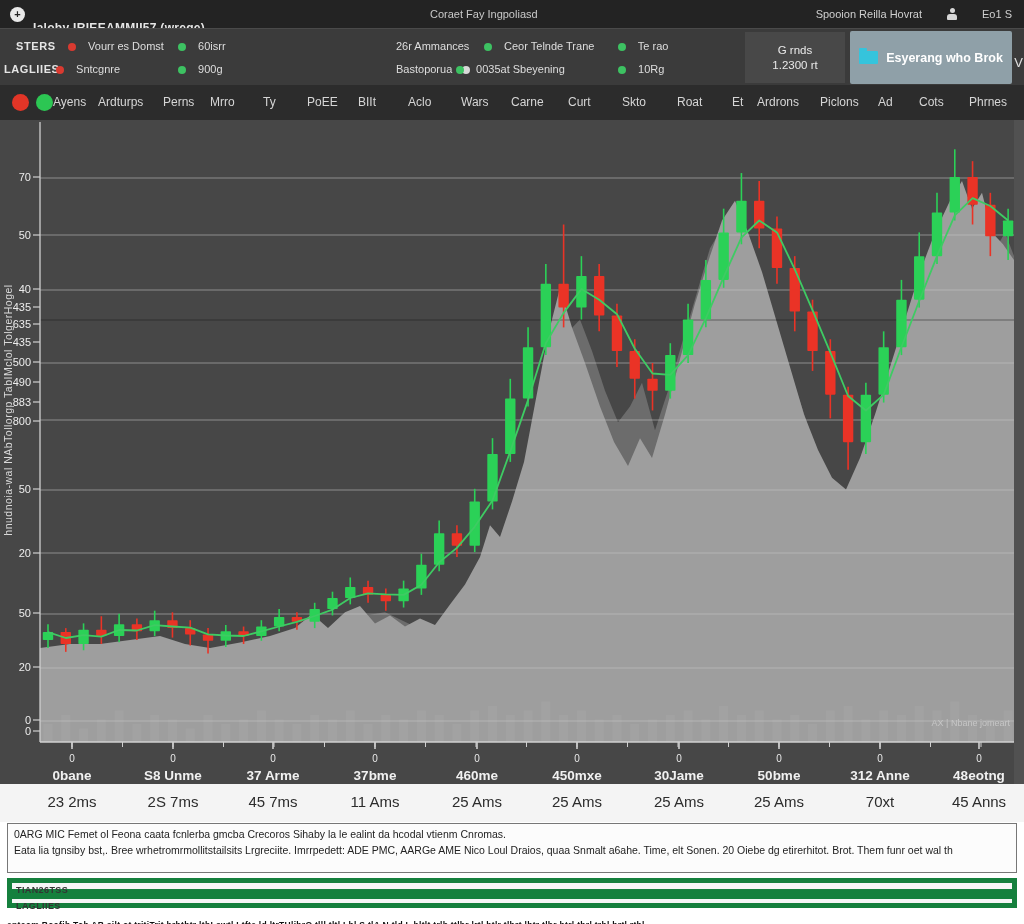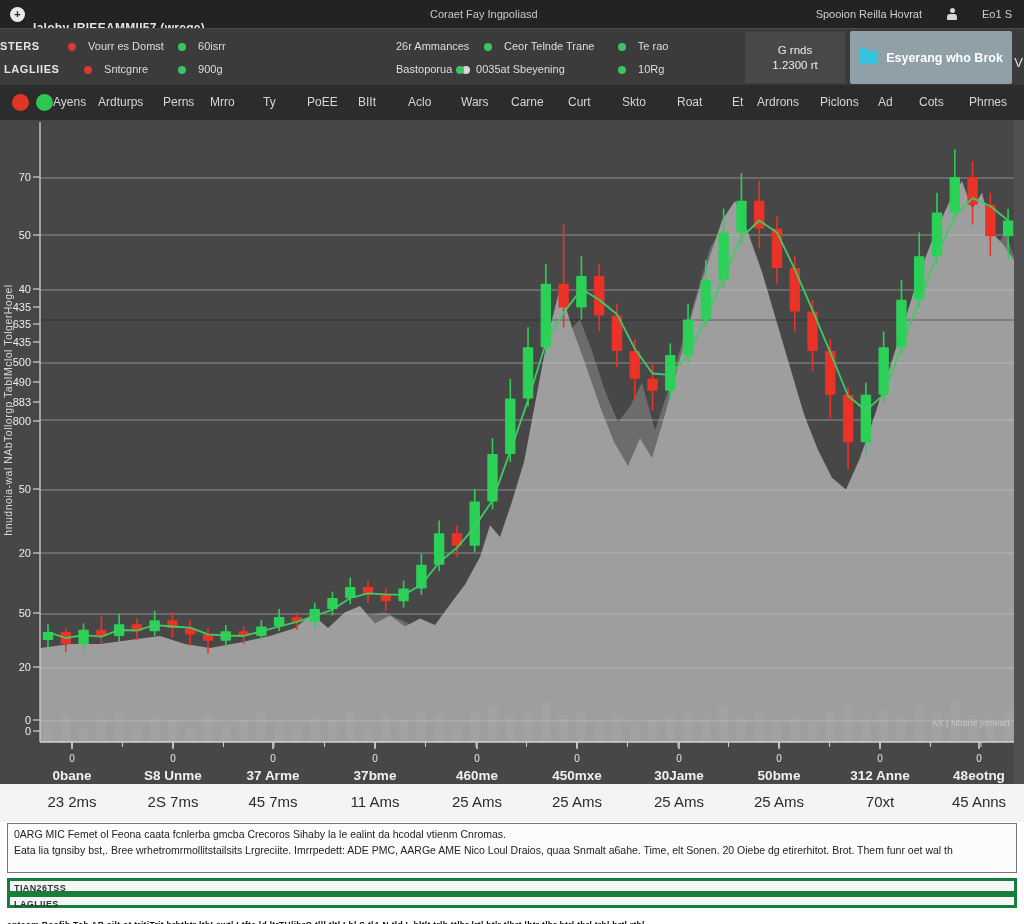"STERS" span.fb-abs { left: 0 -> 16px }
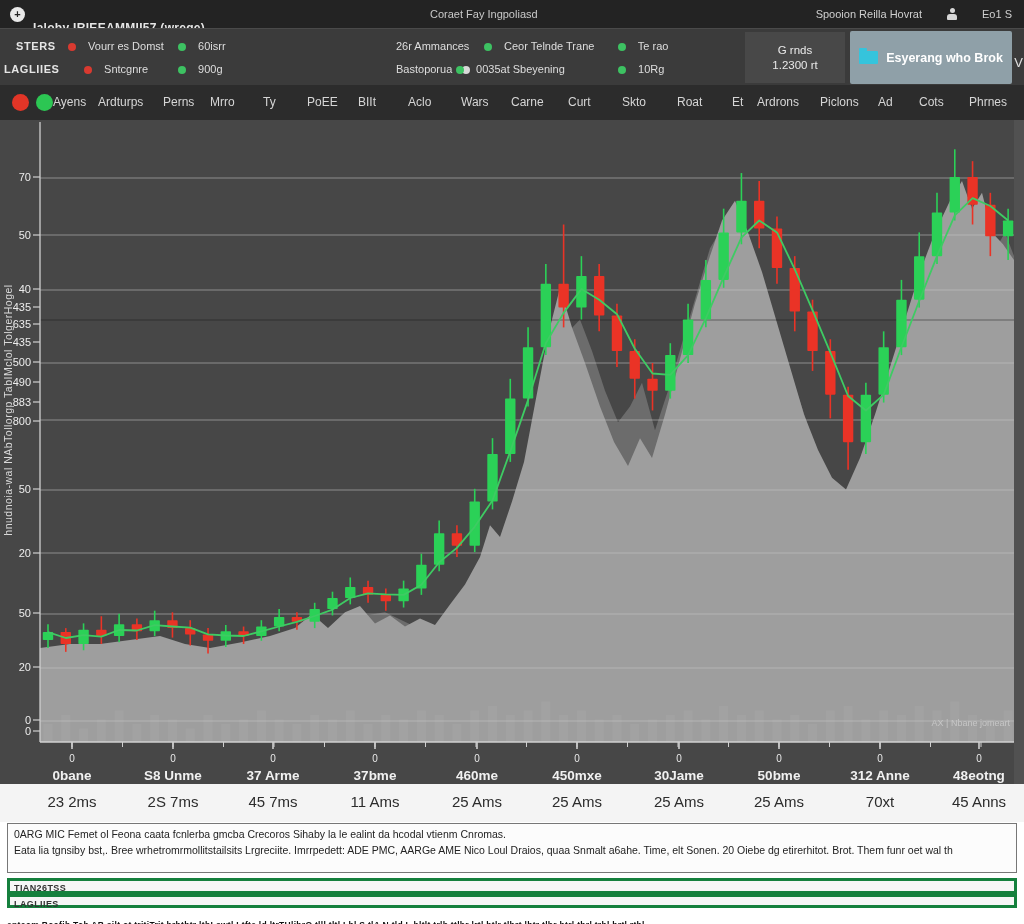"Sntcgnre" span.fb-abs { left: 84px -> 56px }
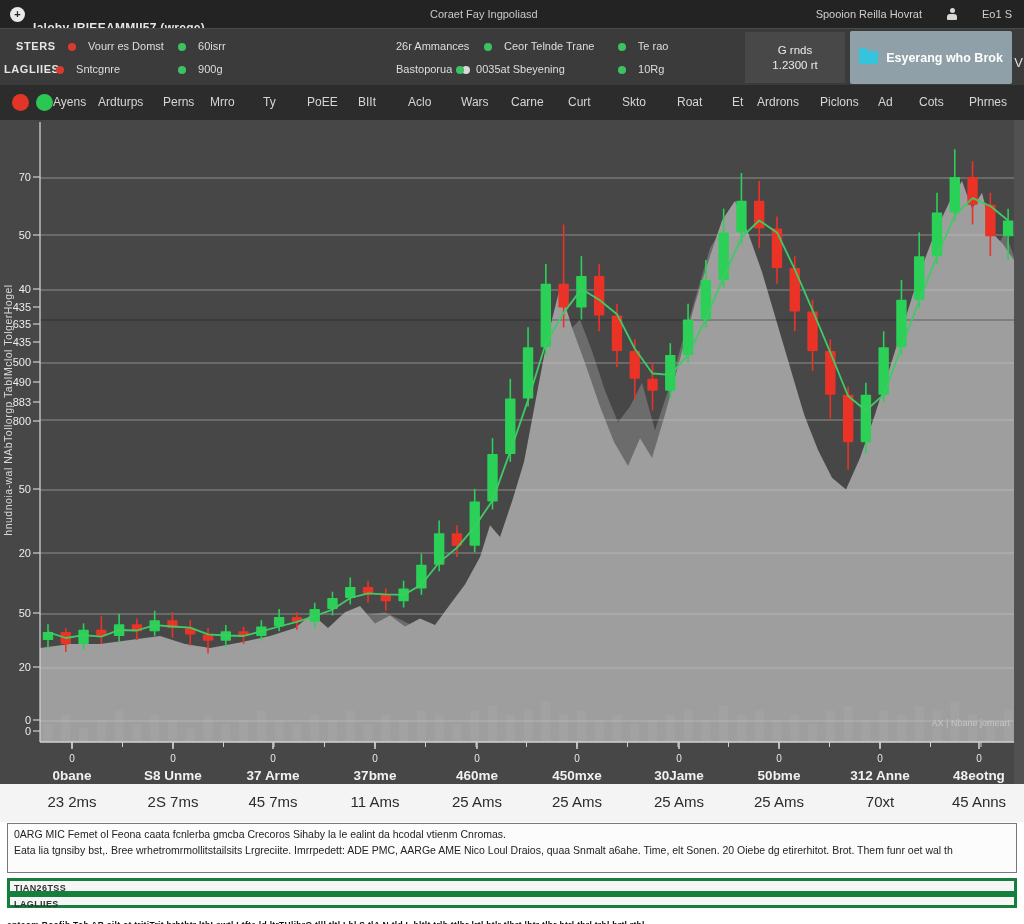"TIAN26TSS" .footer-row { border: 3px solid #15803d -> 5px solid #15803d }
